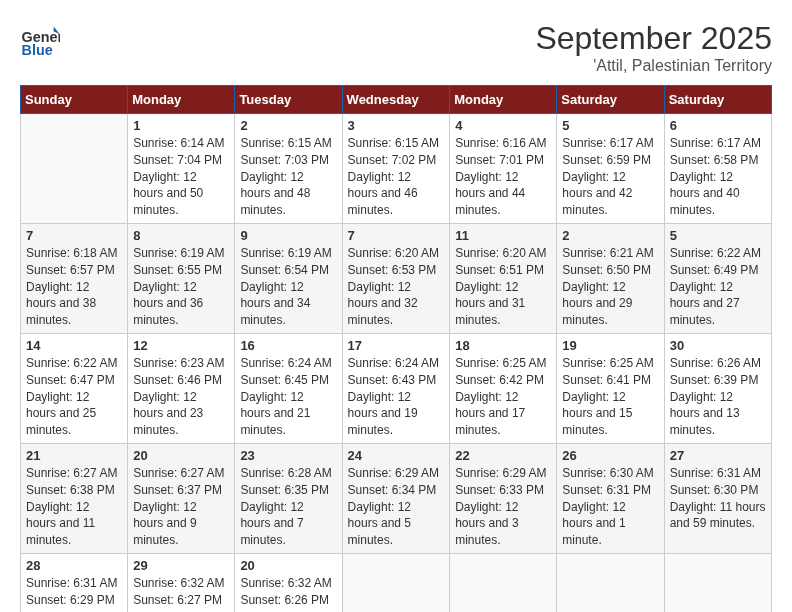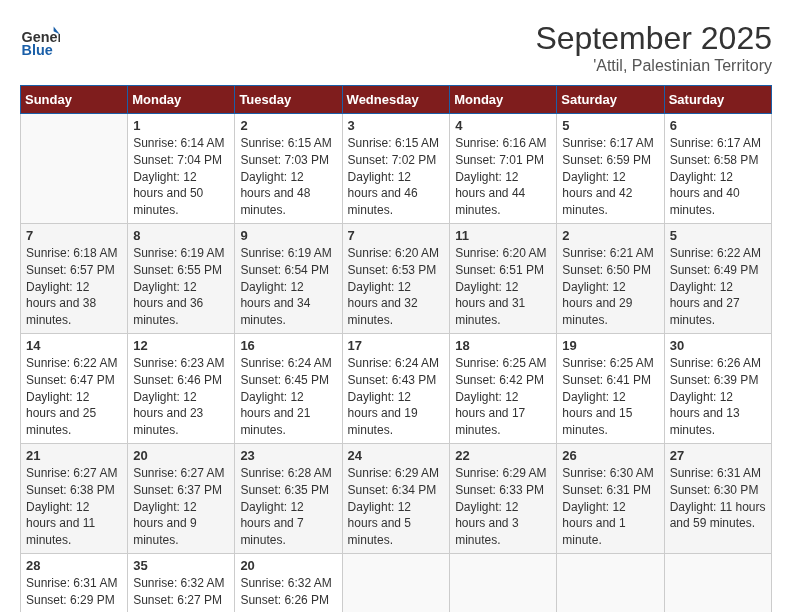"35" div.day-num { text: 35 -> 29 }
